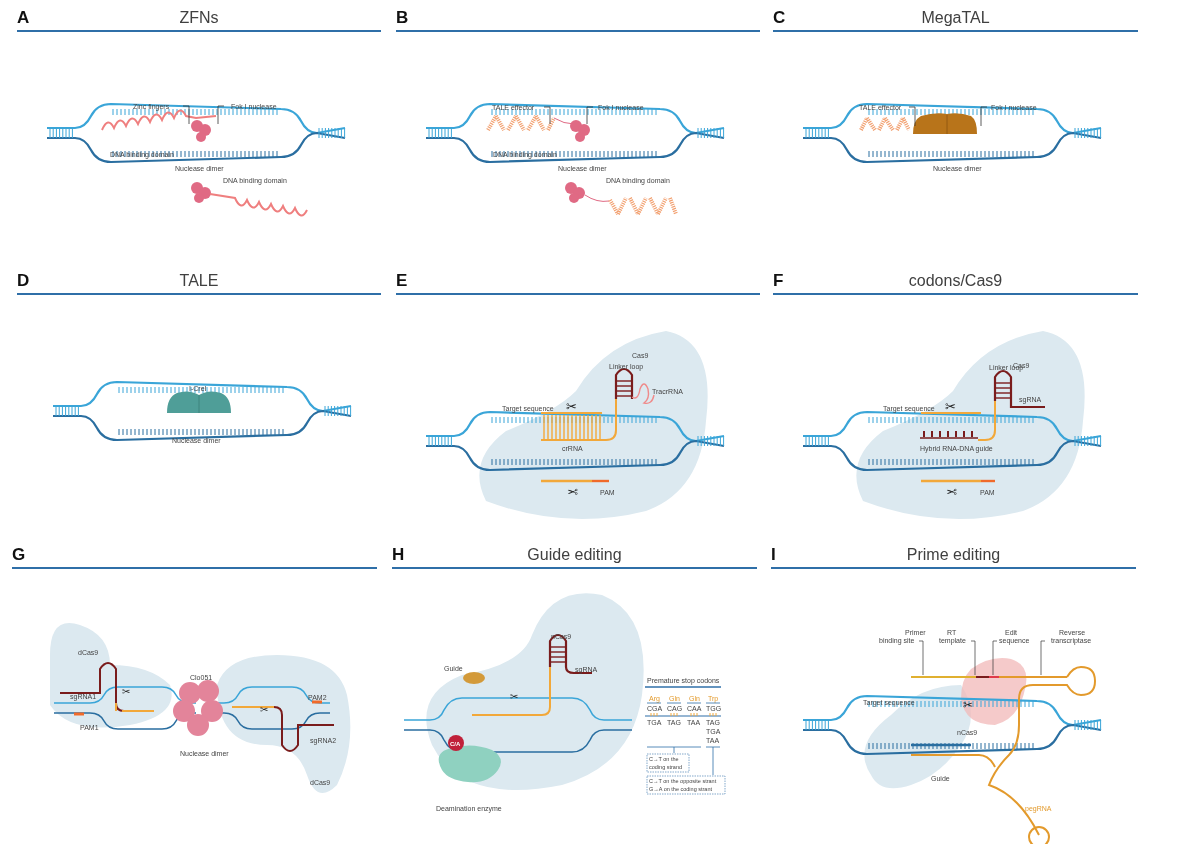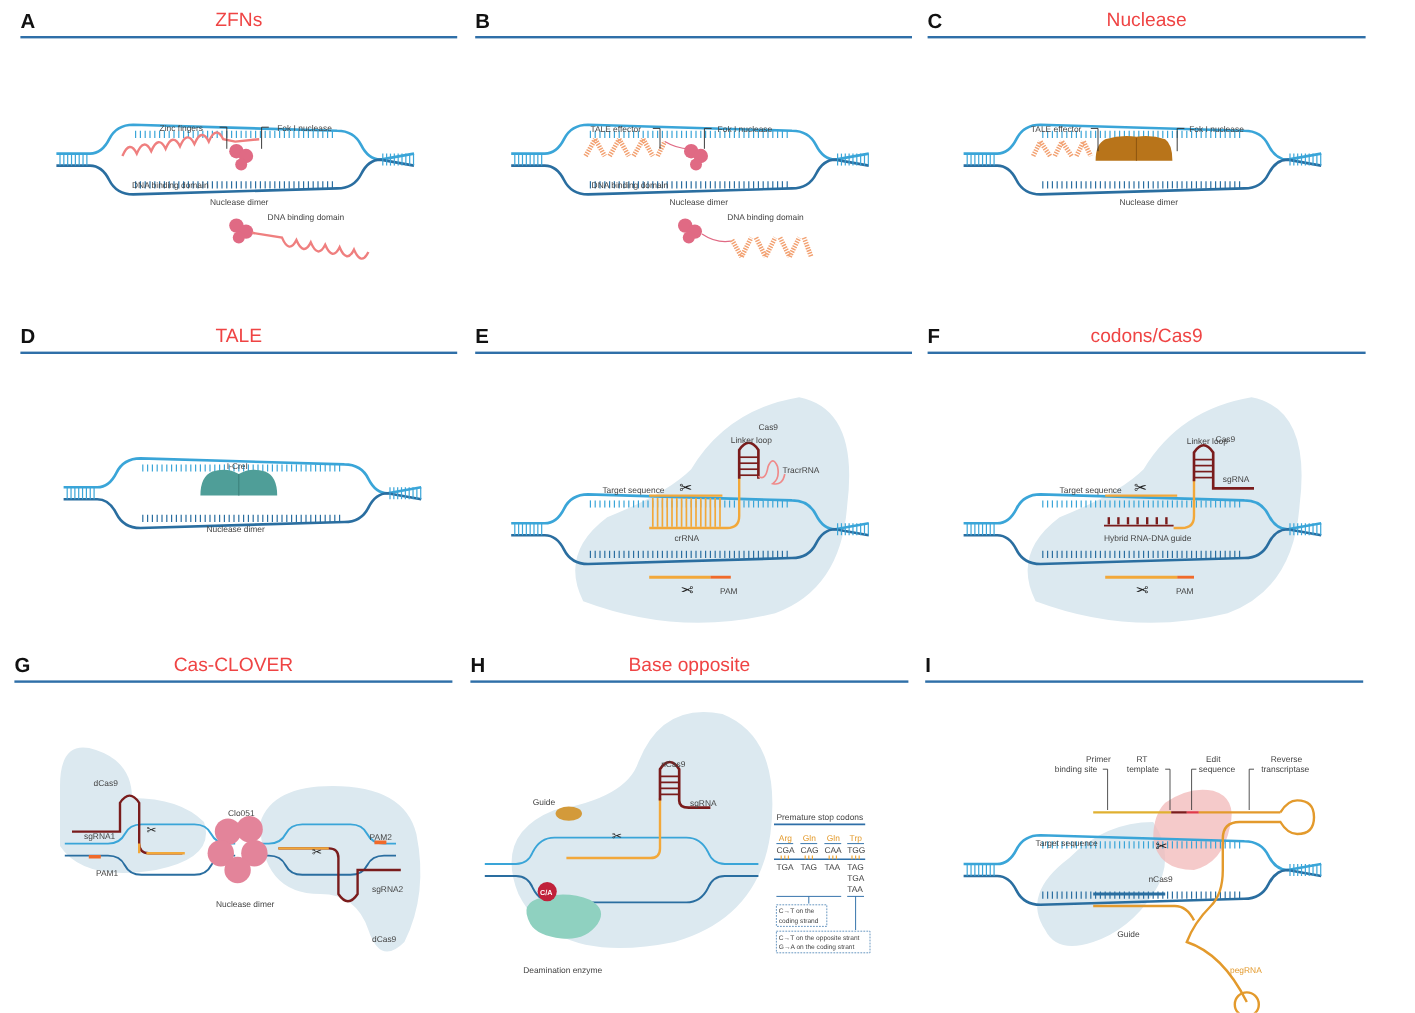"ZFNs" .panel-title { color: #ef4444 -> #404040 }
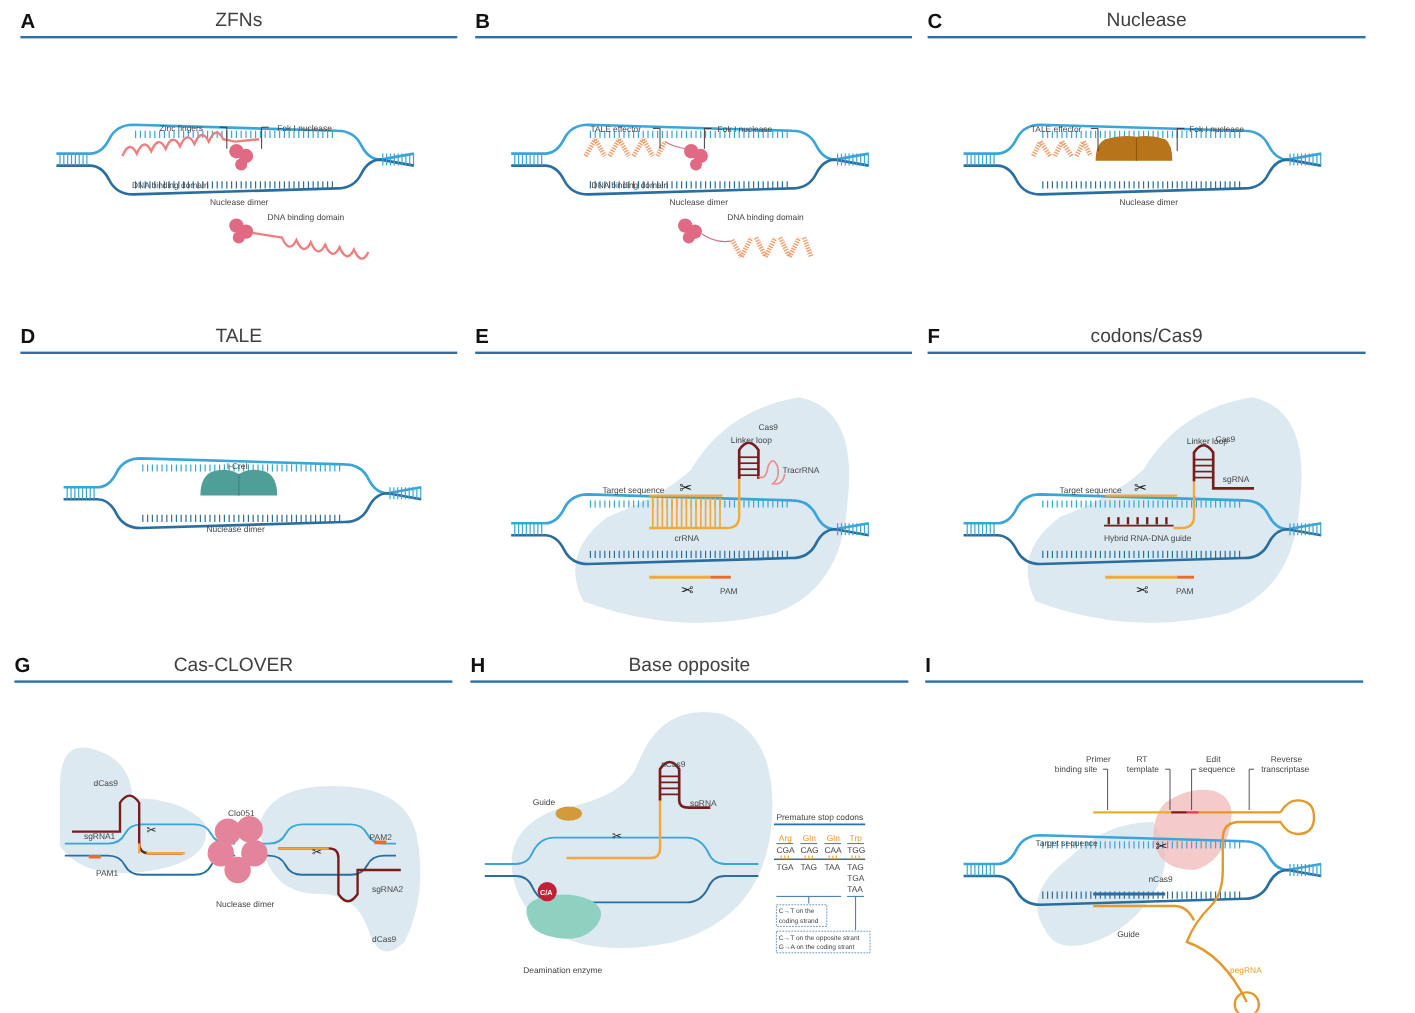"Nuclease" span.panel-title { text: Nuclease -> MegaTAL }
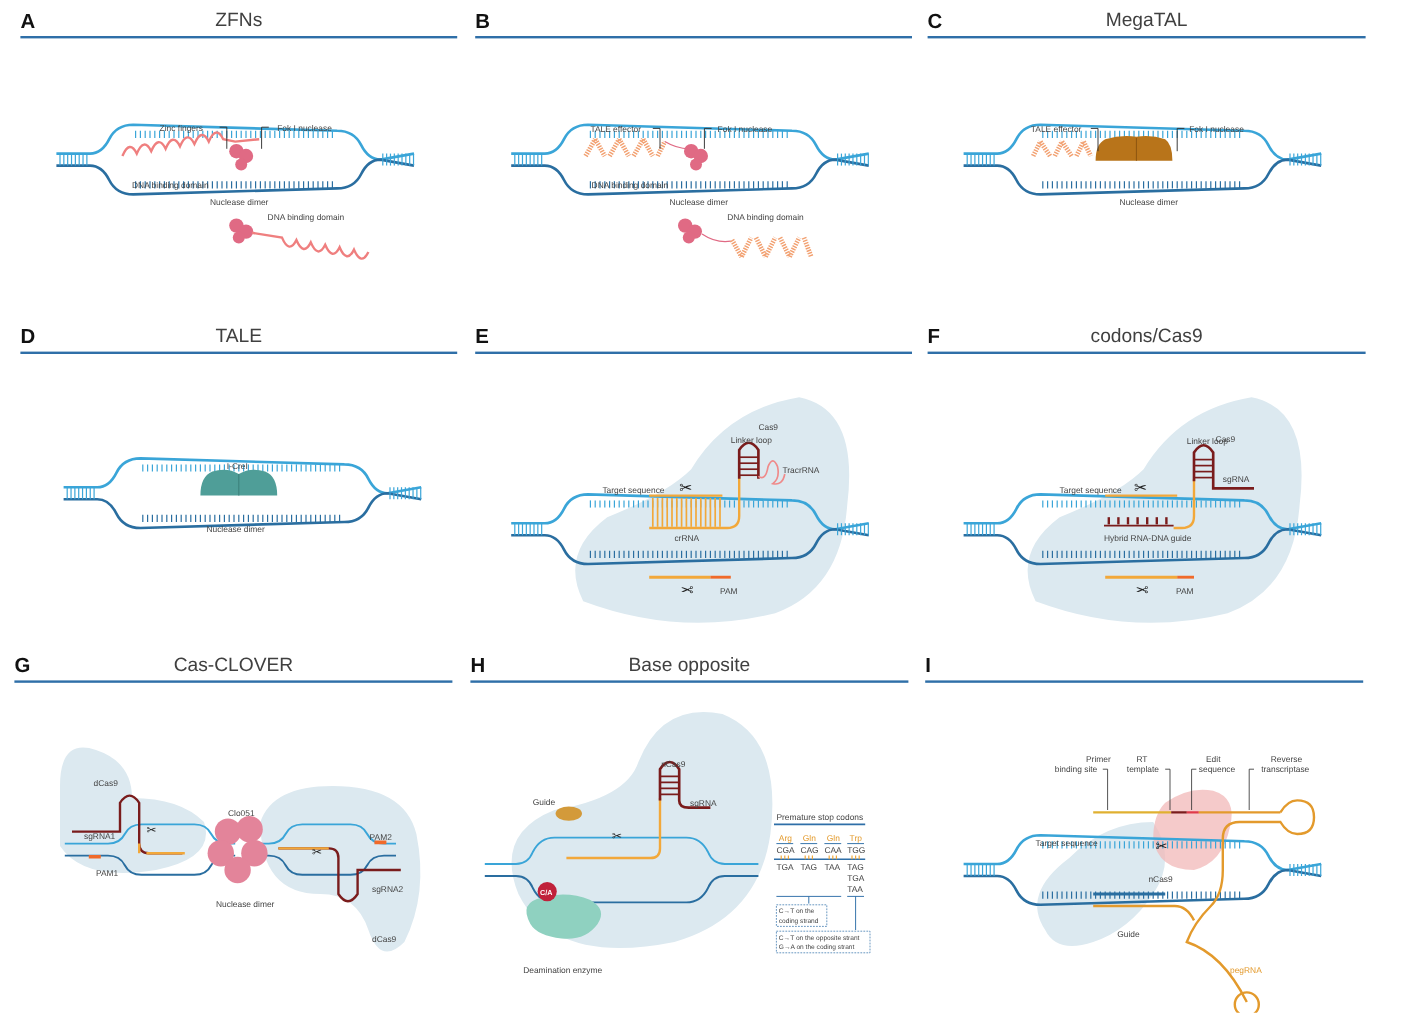"Cas-CLOVER" span.panel-title { html: <span>Cas-CLOVER</span> -> none }
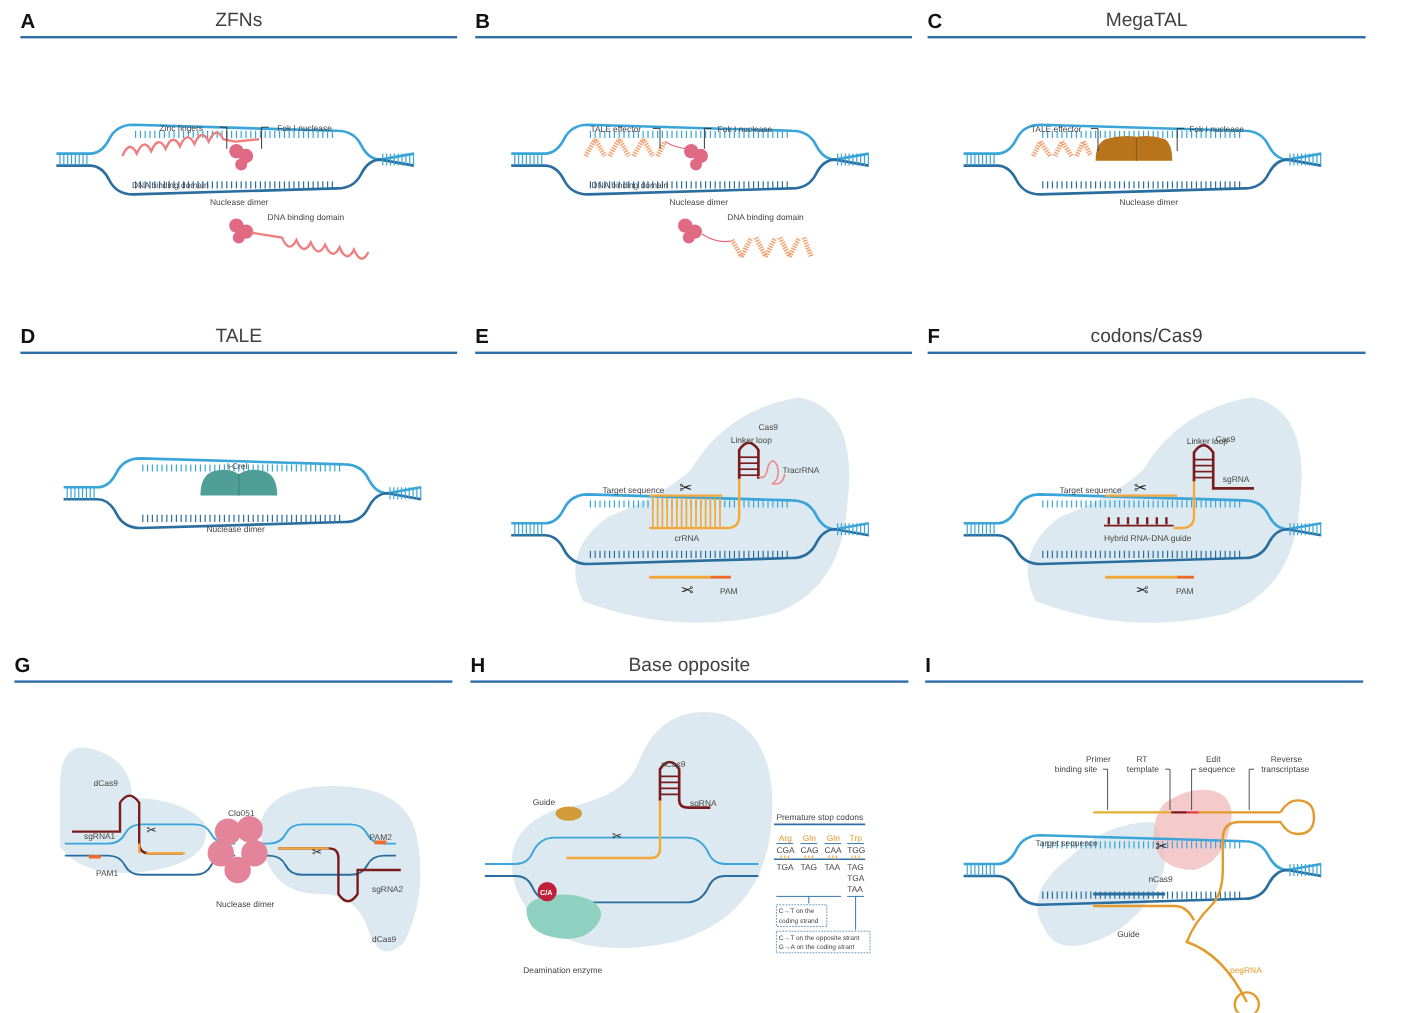"Base opposite" span.panel-title { text: Base opposite -> Guide editing }
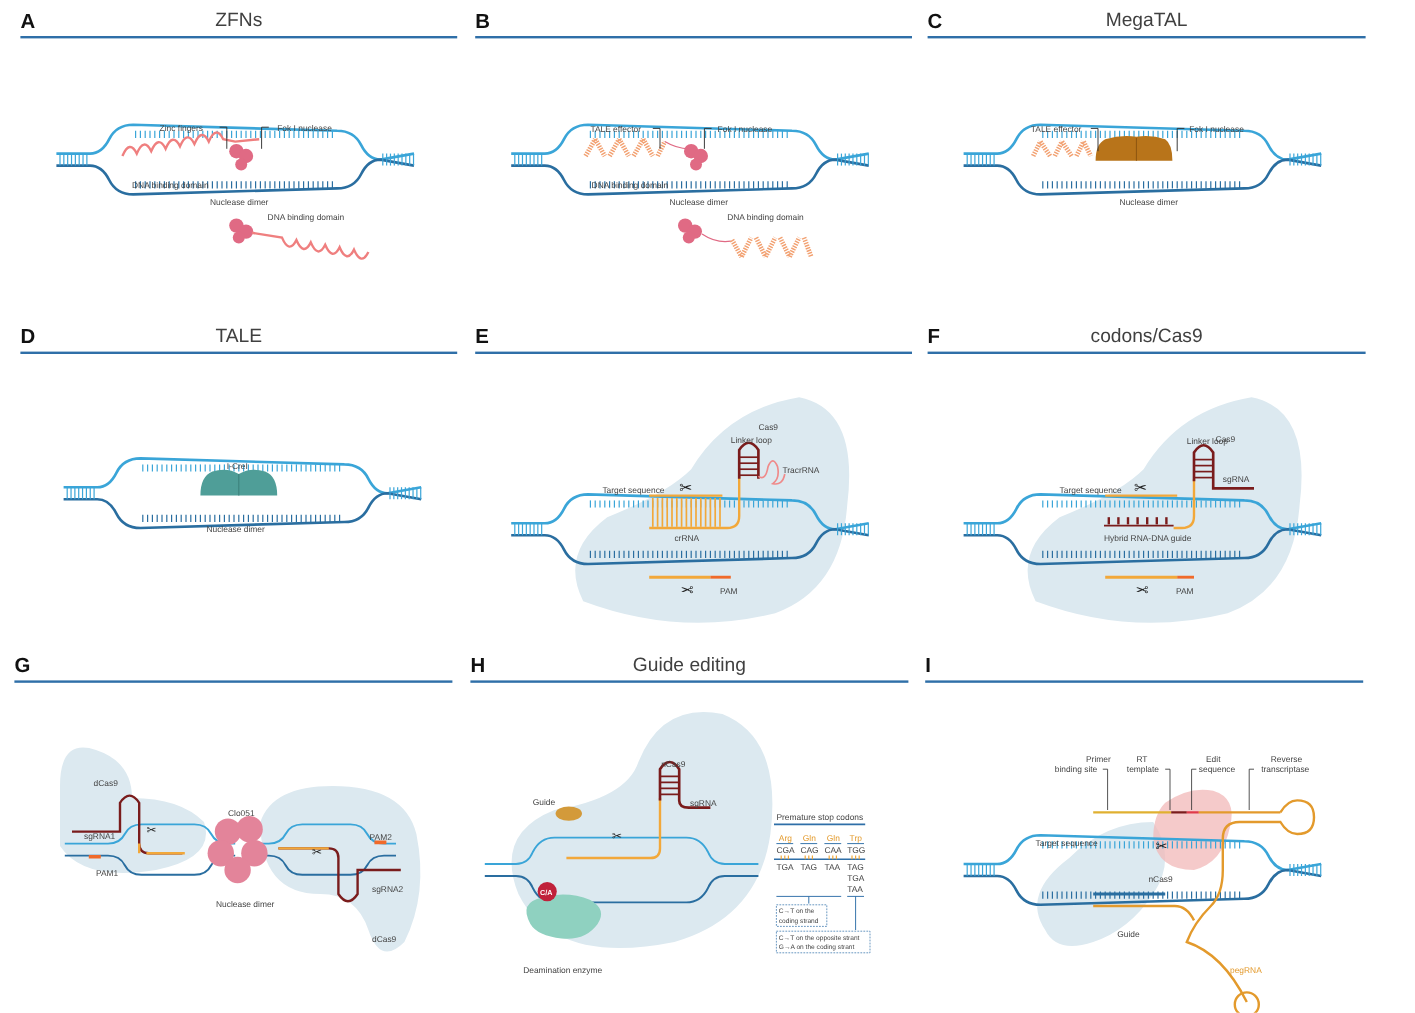"Prime editing" span.panel-title { html: none -> <span>Prime editing</span> }
